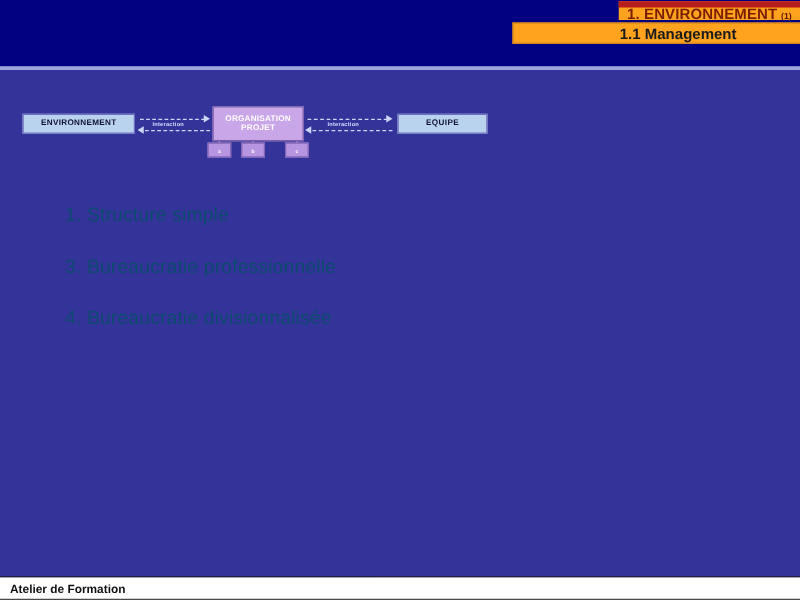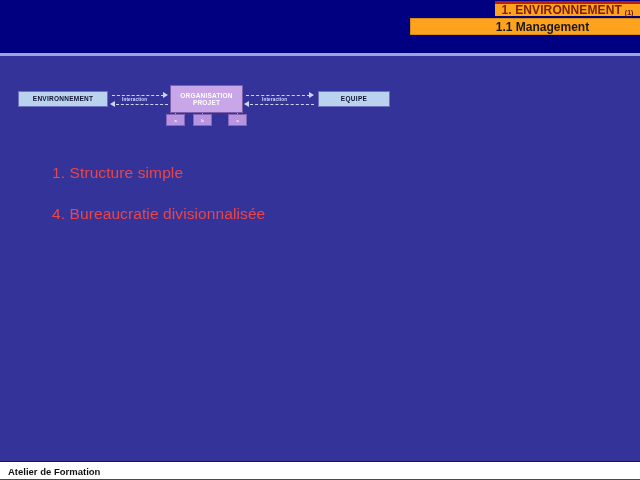"1. ENVIRONNEMENT" #title-bar { border-top: 3px solid #b91c1c -> 5px solid #b91c1c }
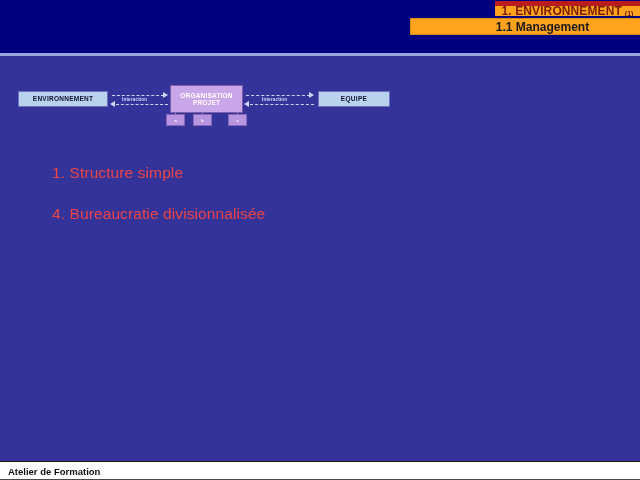"1. Structure simple" #bullet-list li { color: #ef4444 -> #0c4a6e }
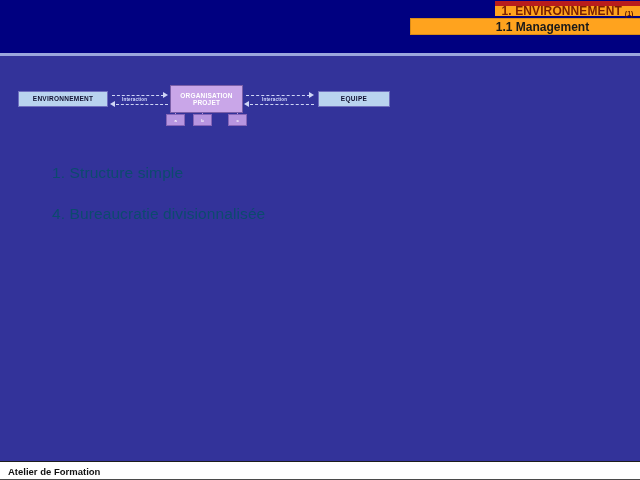"3. Bureaucratie professionnelle" li { html: none -> <li>3. Bureaucratie professionnelle</li> }
